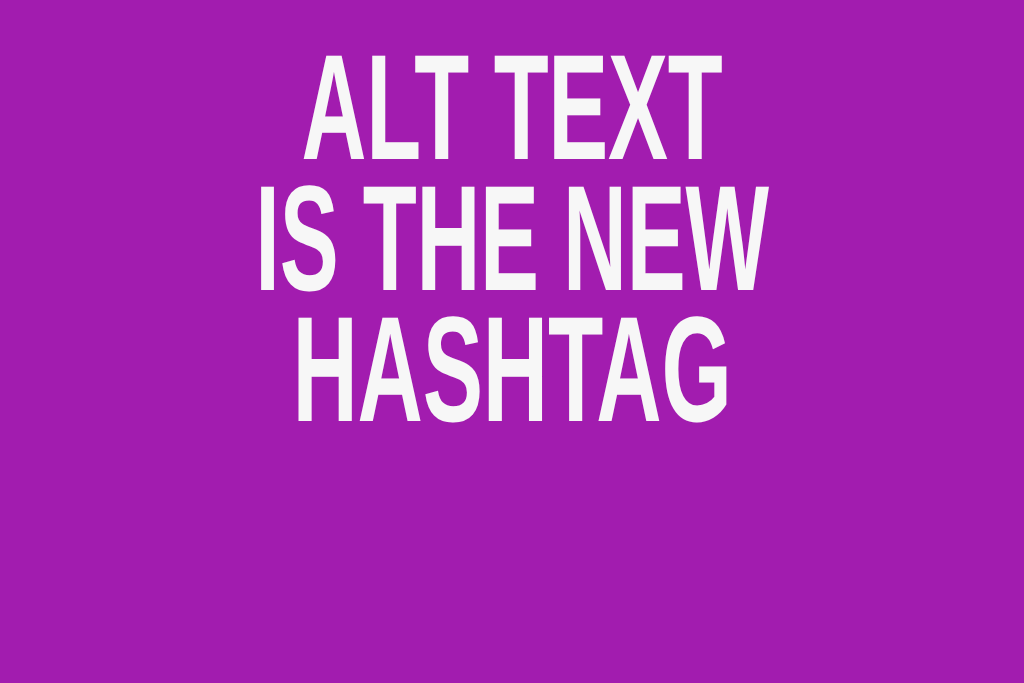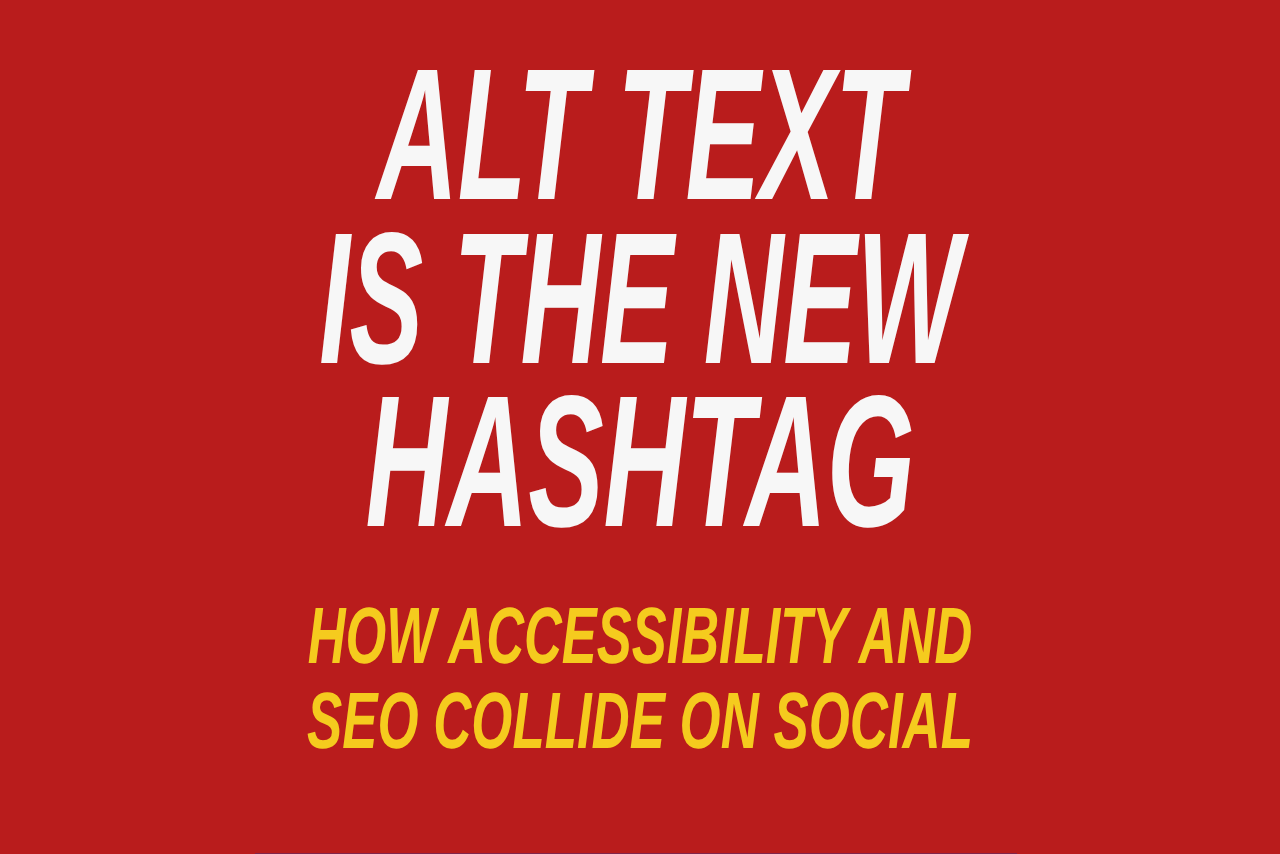"ALT TEXT" div { background: #b91c1c -> #a21caf; font-style: italic -> none }
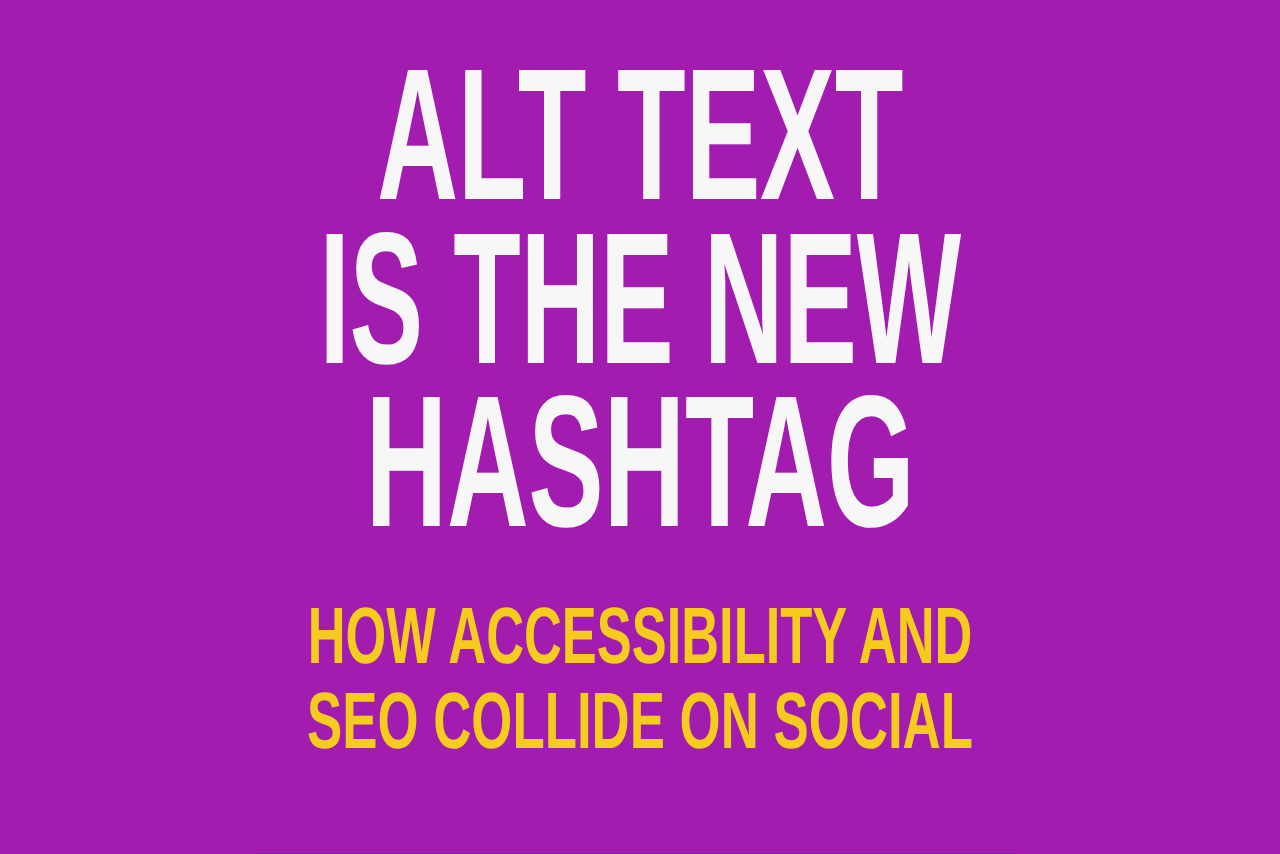"HOW ACCESSIBILITY AND" div { html: <div> <span>HOW ACCESSIBILITY AND</span> <span>SEO COLLIDE ON SOCIAL</span> </div> -> none }
